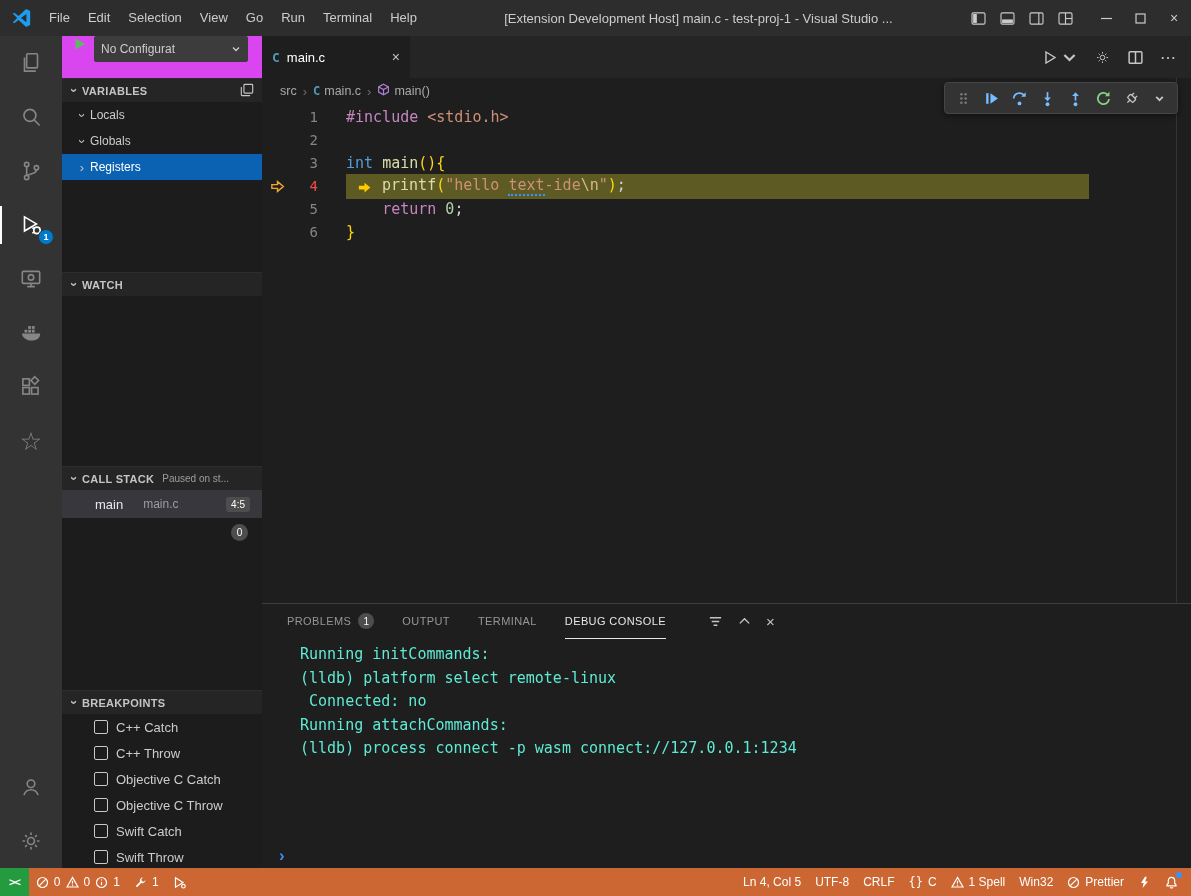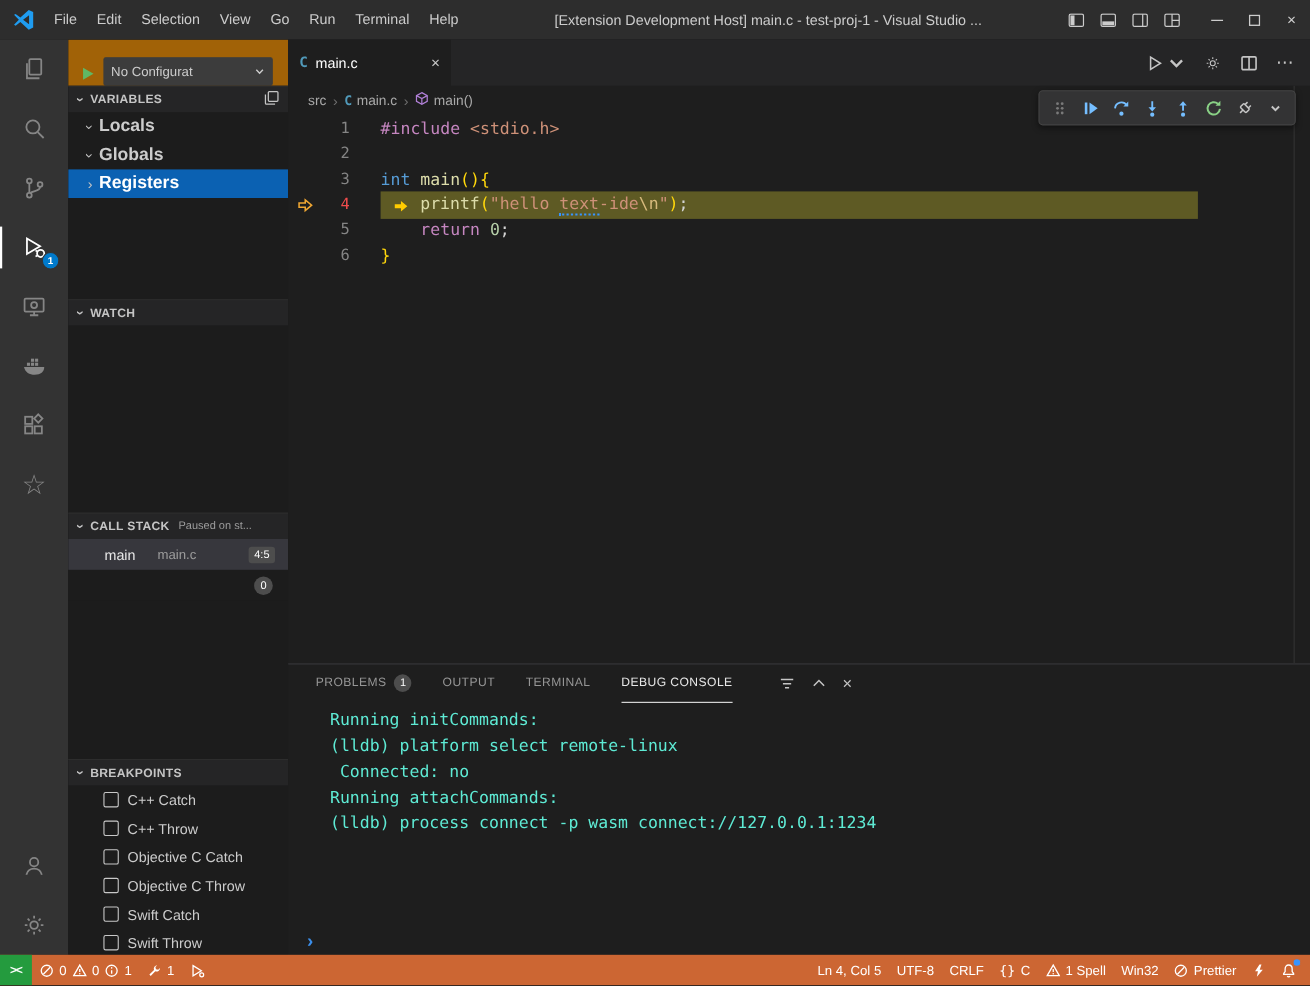"No Configurat" .sb-toolbar { align-items: flex-end -> flex-start; background: #a16207 -> #d946ef }
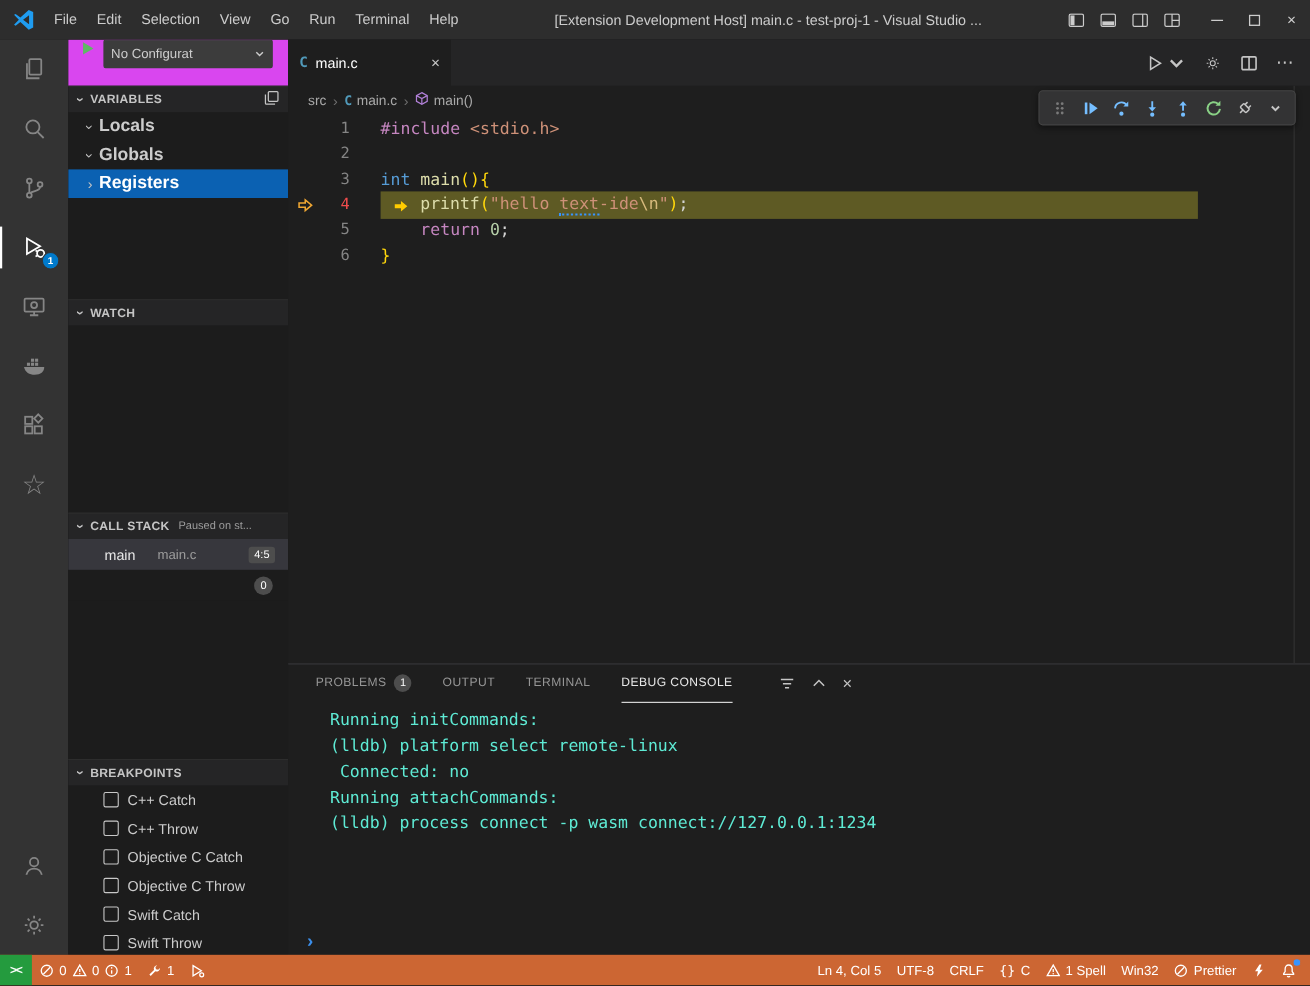"Locals" .tree-row .tree-label { font-size: 16px -> 12px; font-weight: bold -> normal }
